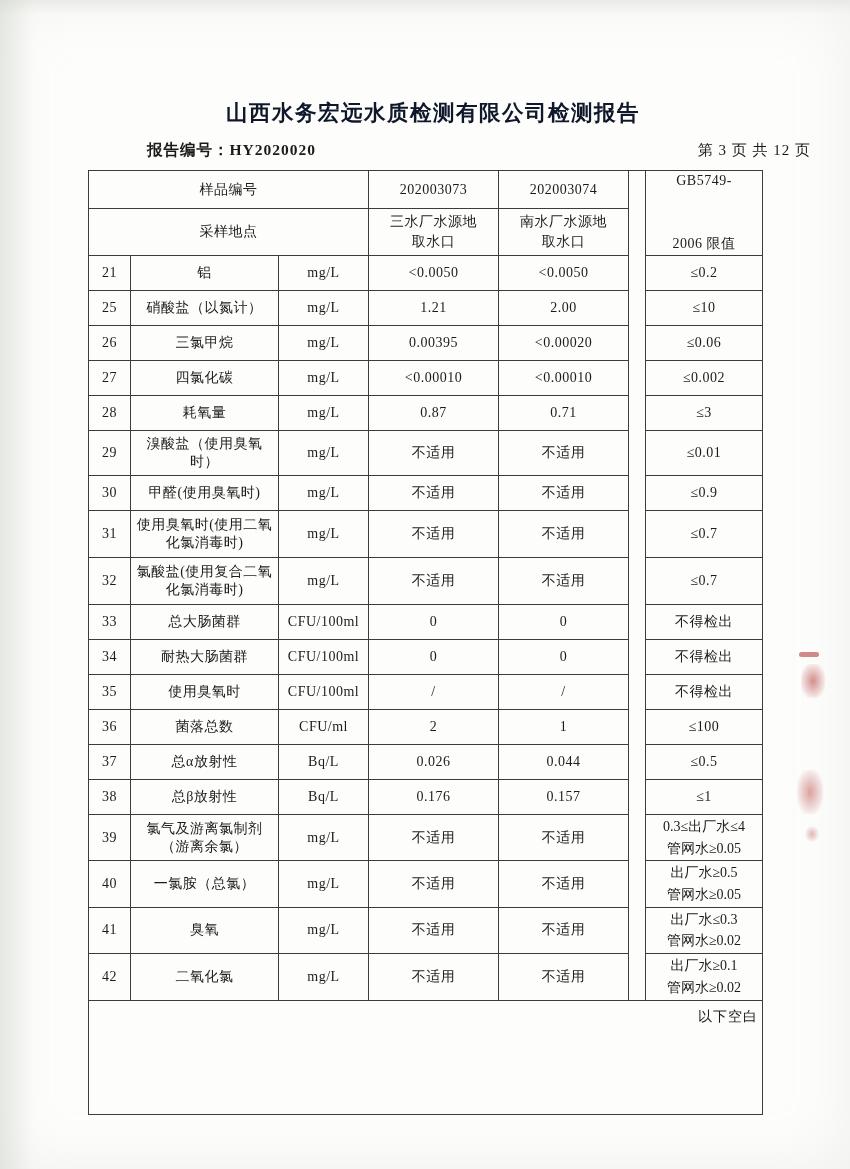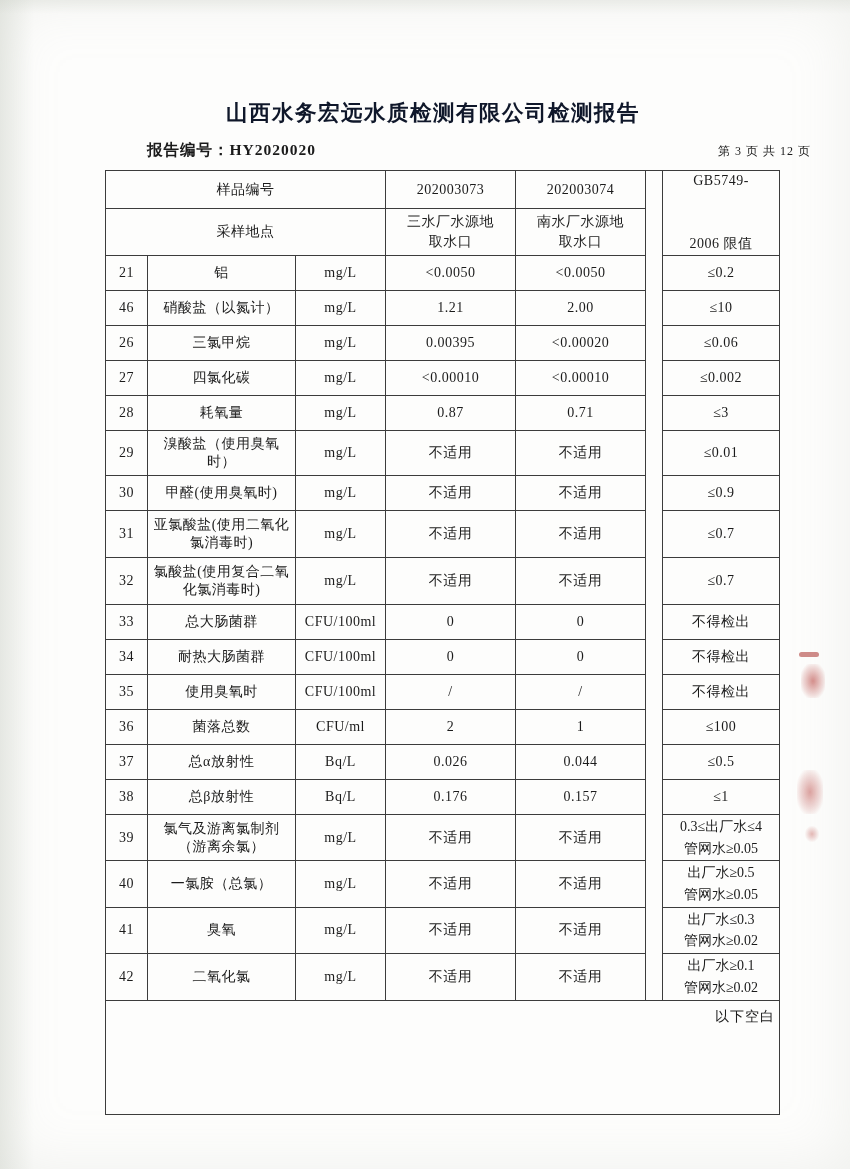"第 3 页 共 12" .page-indicator { font-size: 12px -> 15px }
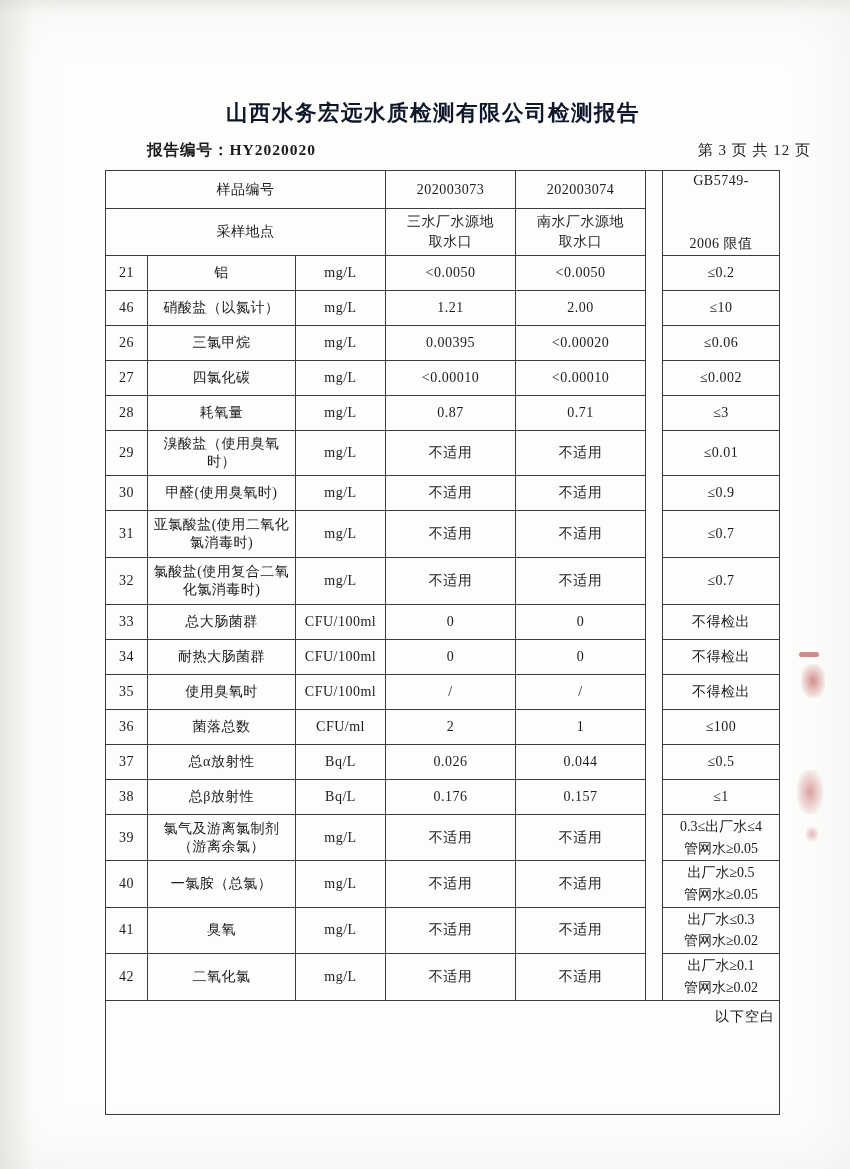"样品编号" table.results { margin-left: 17px -> none }
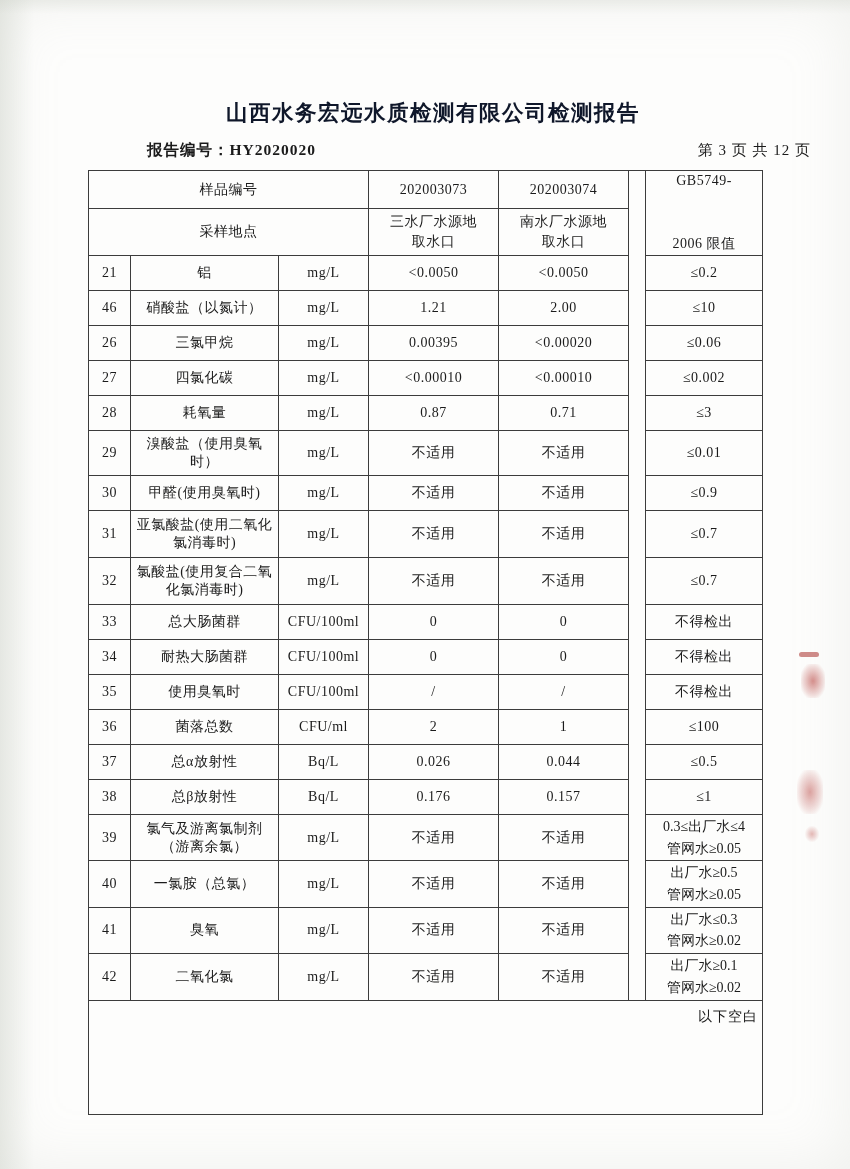"46" td { text: 46 -> 25 }
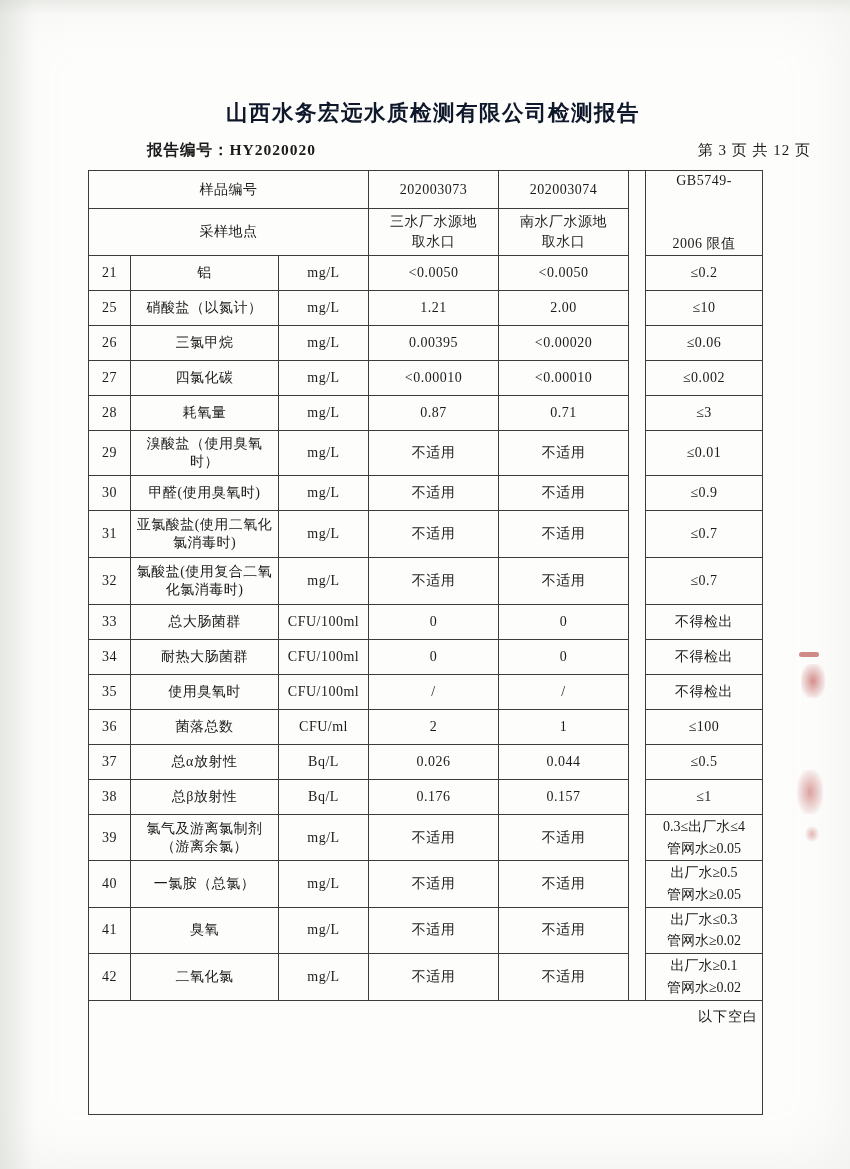"亚氯酸盐(使用二氧化氯消毒时)" td.c-name { text: 亚氯酸盐 -> 使用臭氧时 }
